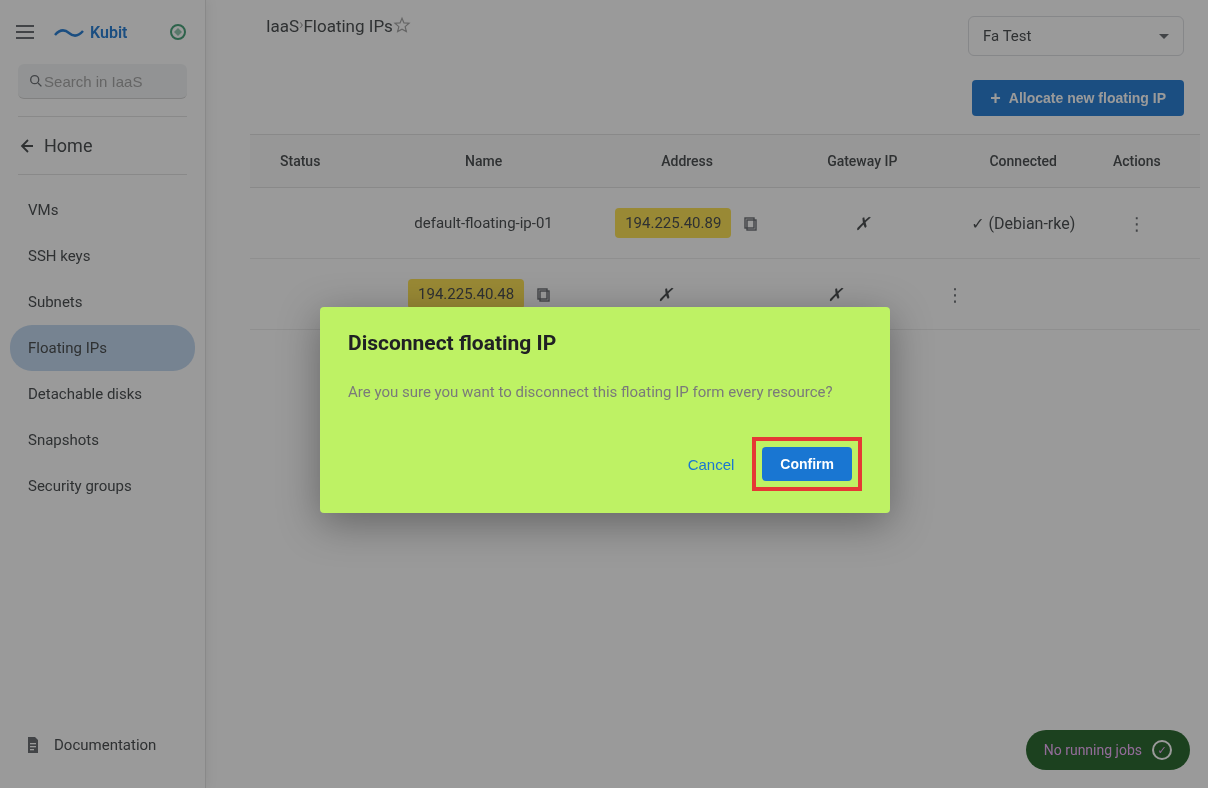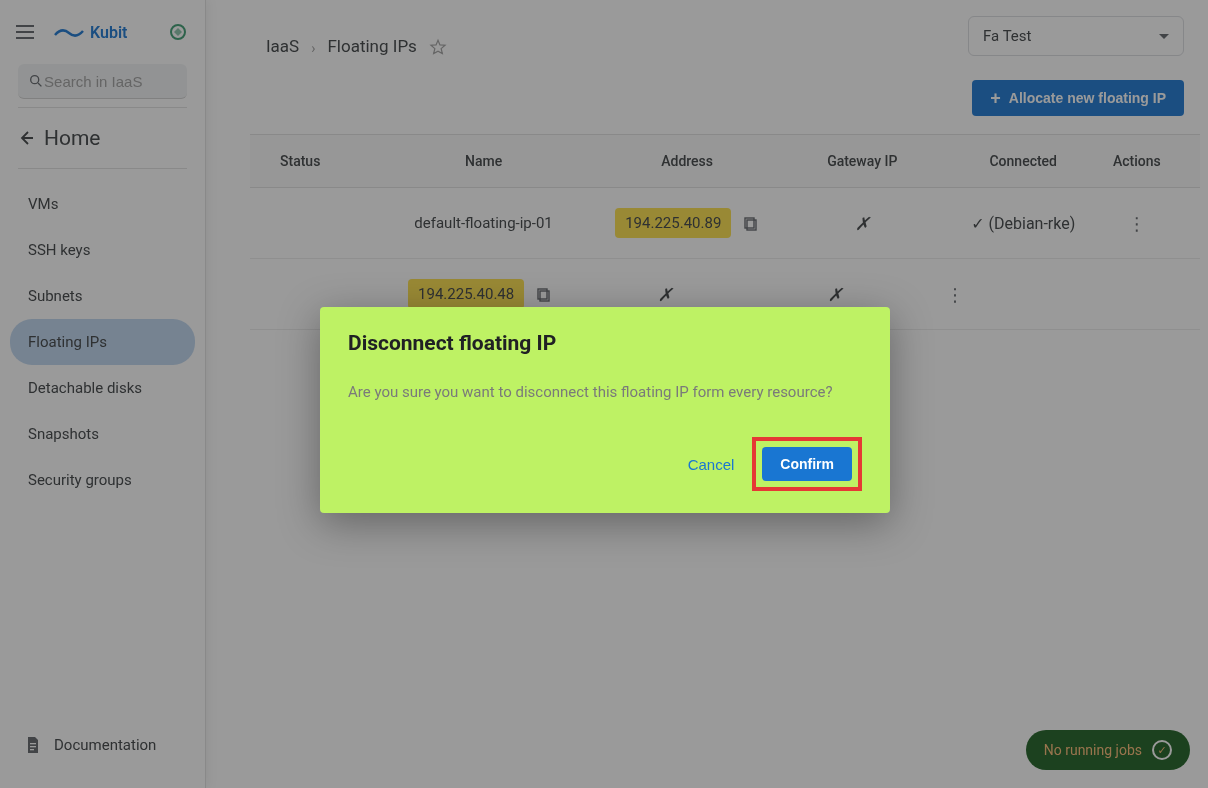"IaaS" .breadcrumb-bar { align-items: flex-end -> flex-start; gap: 12px -> none }
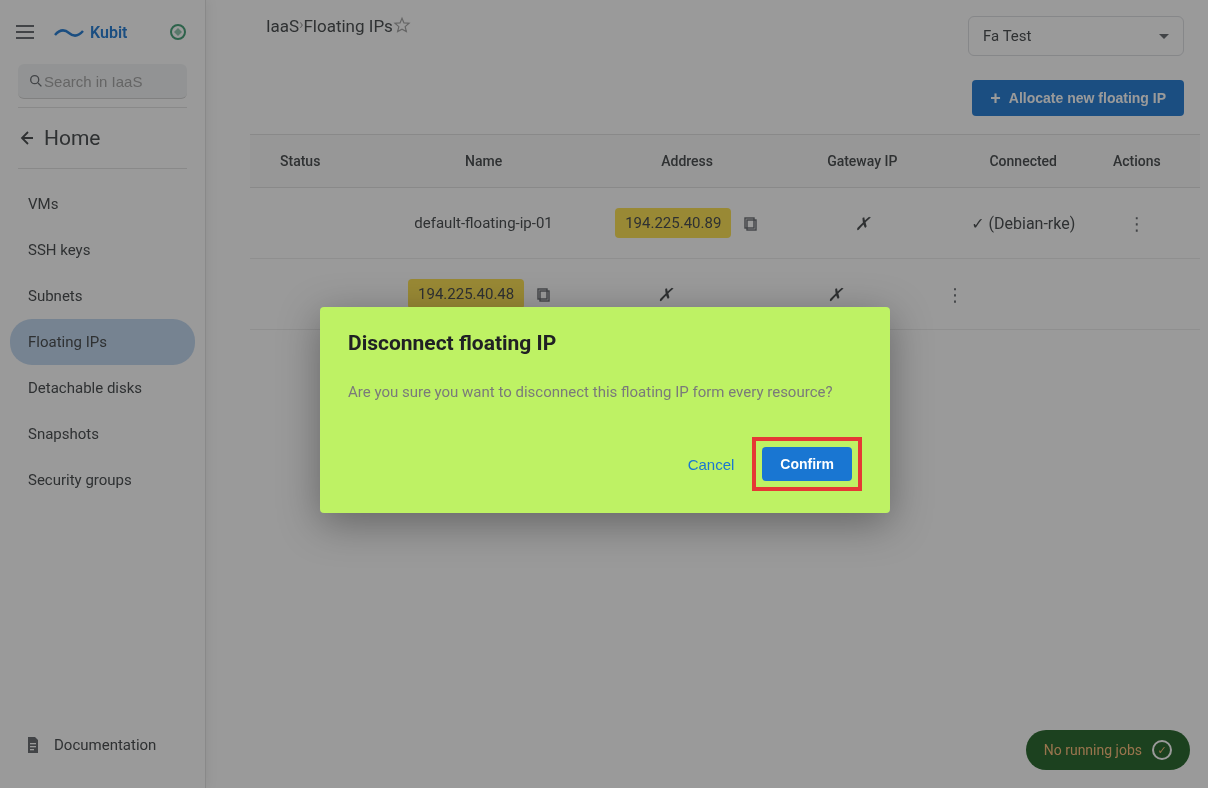"Search in IaaS" .search-wrap { margin: 6px 18px 8px 18px -> 6px 18px 17px 18px }
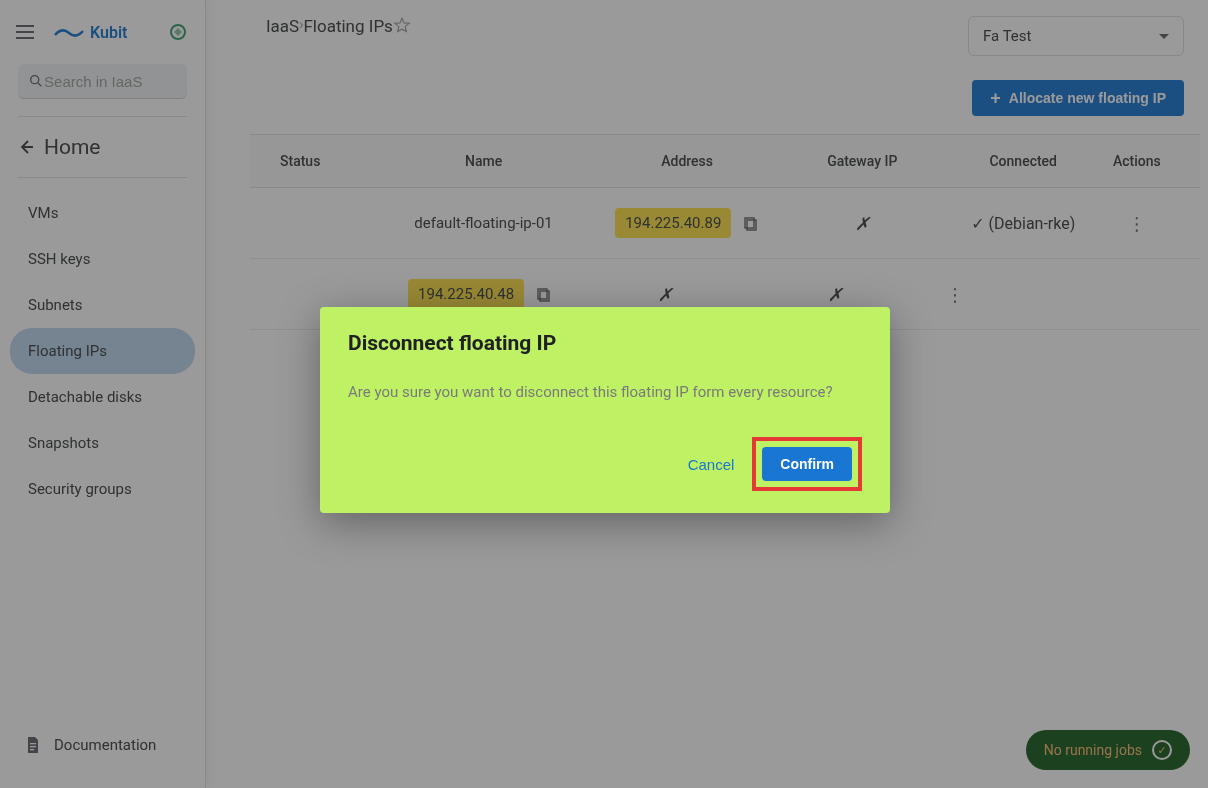"Home" .home-row { font-size: 21px -> 18px }
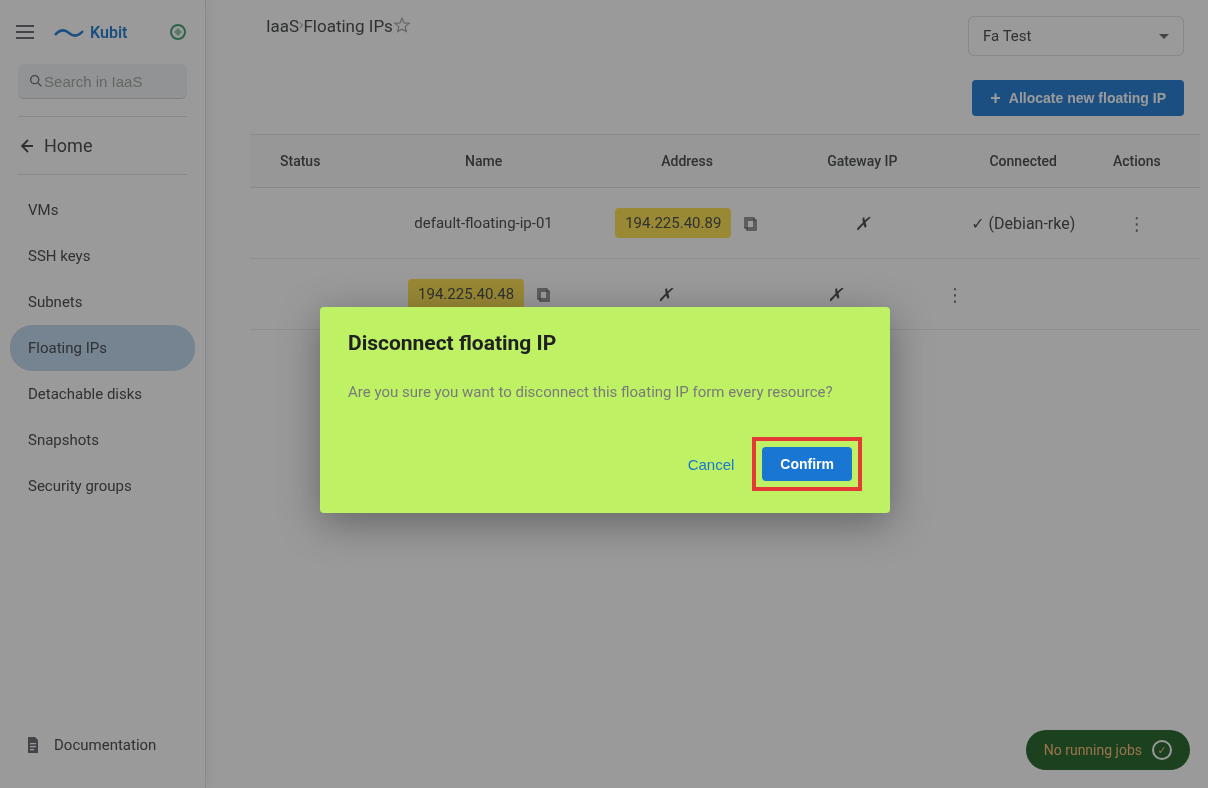"No running jobs" .jobs-pill { color: #fdba74 -> #f0abfc }
